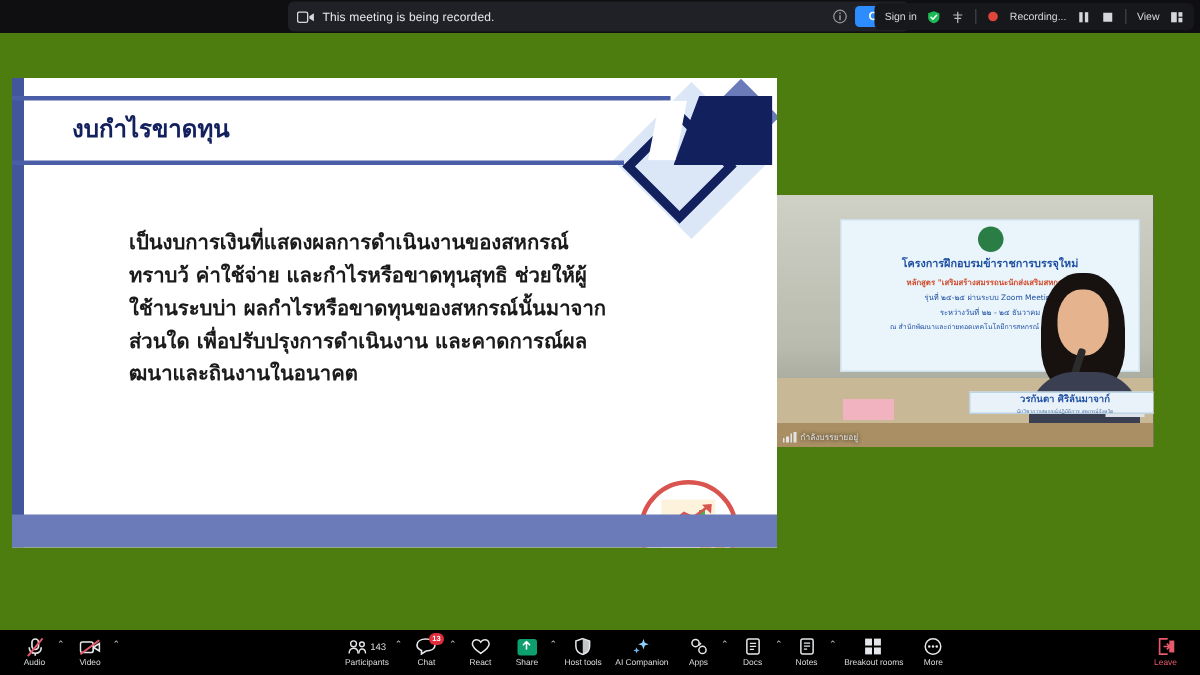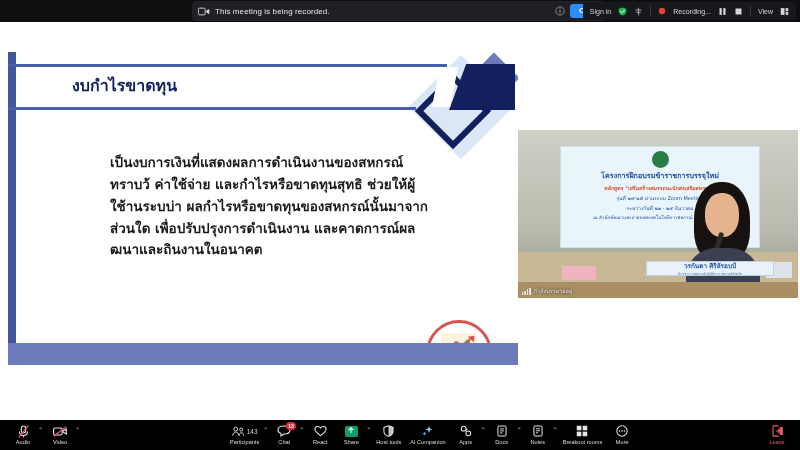"This meeting is being recorded." #app { background: #ffffff -> #4d7c0f }
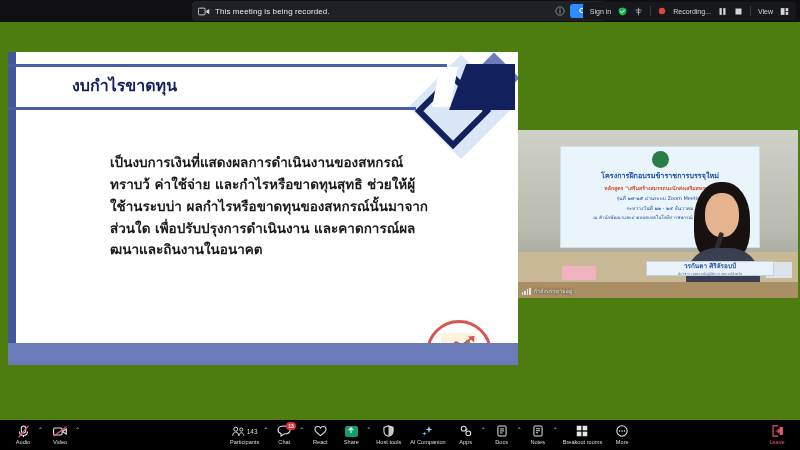"งบกำไรขาดทุน" .slide-title { left: 64px -> 40px }
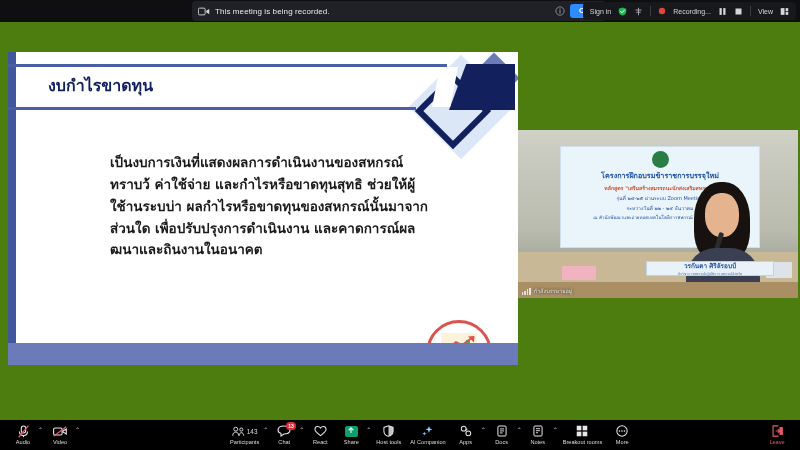"เป็นงบการเงินที่แสดงผลการดำเนินงานของสหก" .slide-body div { margin-left: 24px -> none }
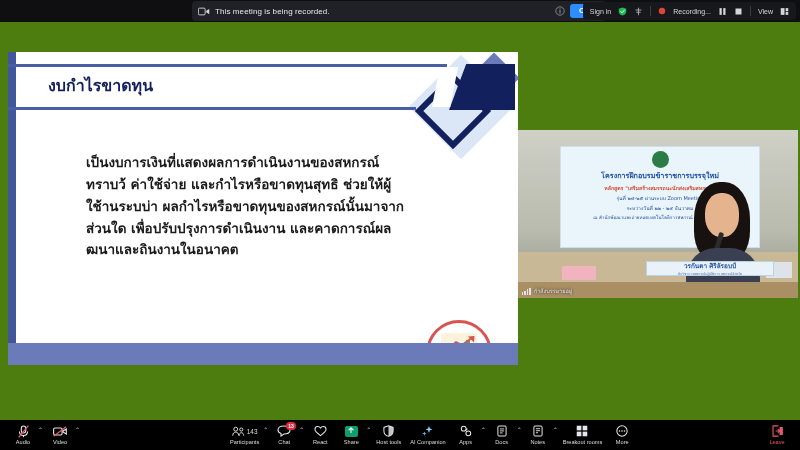"โครงการฝึกอบรมข้าราชการบรรจุใหม่" .video-tile { width: 280px -> 251px }
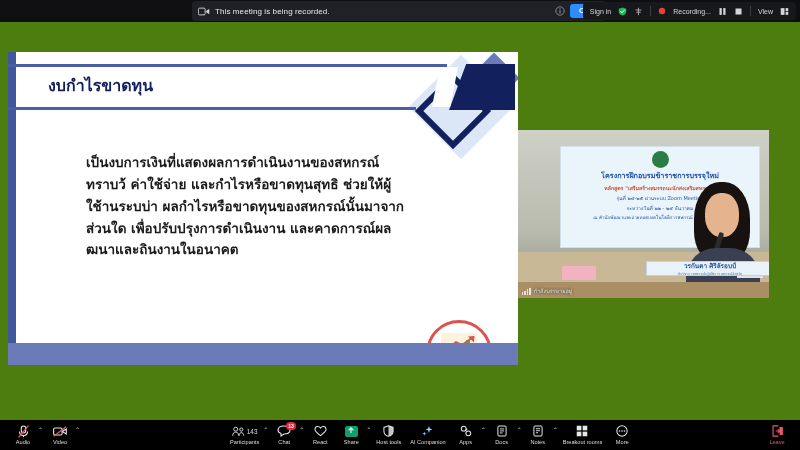"วรกันตา ศิริลัรอบป์" div.pn { text: ศิริลัรอบป์ -> ศิริลันมาจาก์ }
